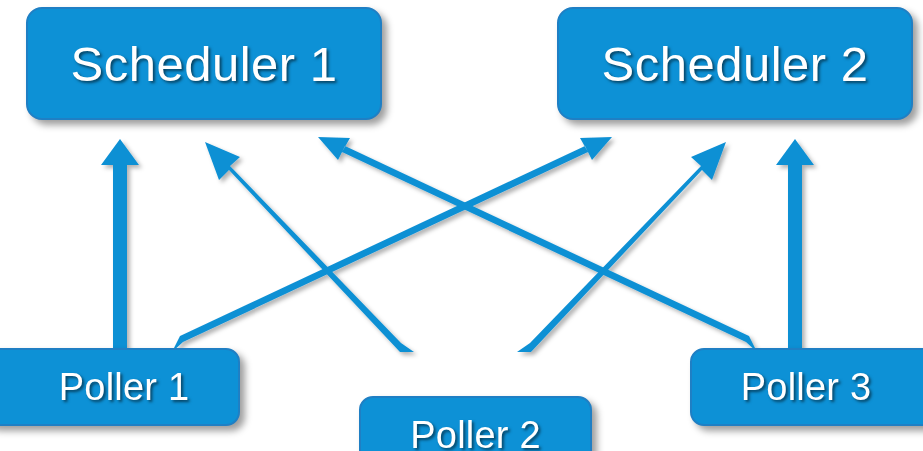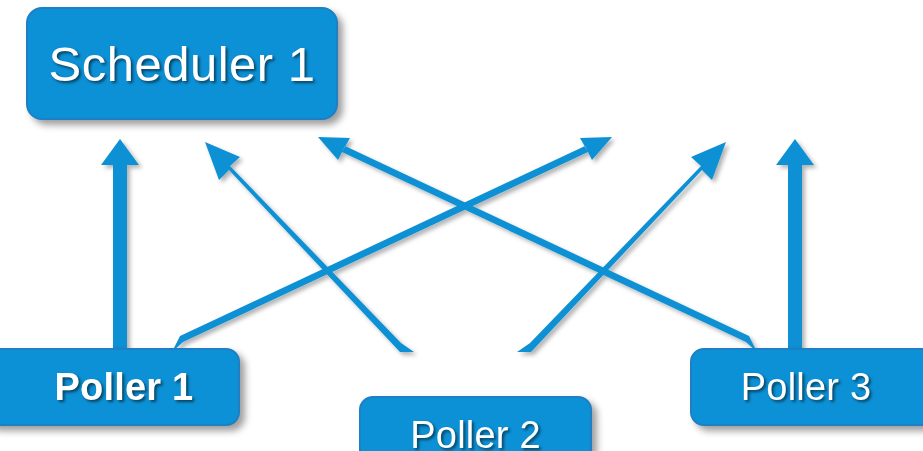"Scheduler 1" #node-scheduler-1 { width: 312px -> 356px }
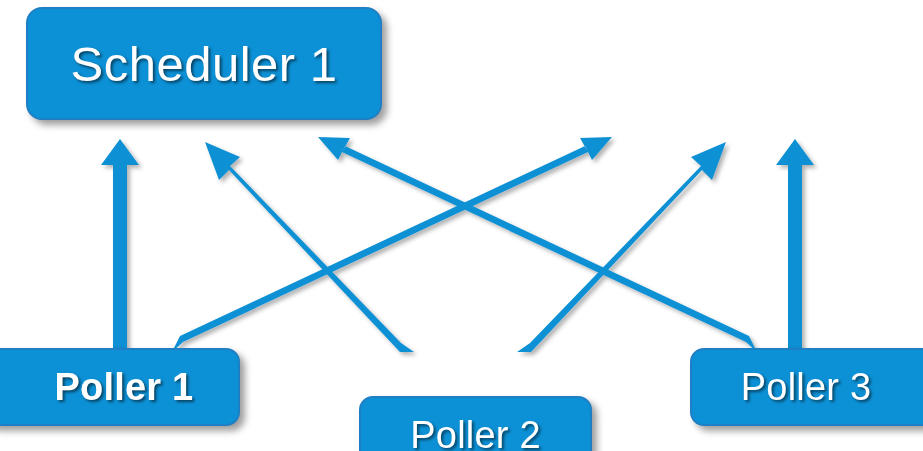"Scheduler 2" div.node { html: none -> <div> <span>Scheduler 2</span> </div> }
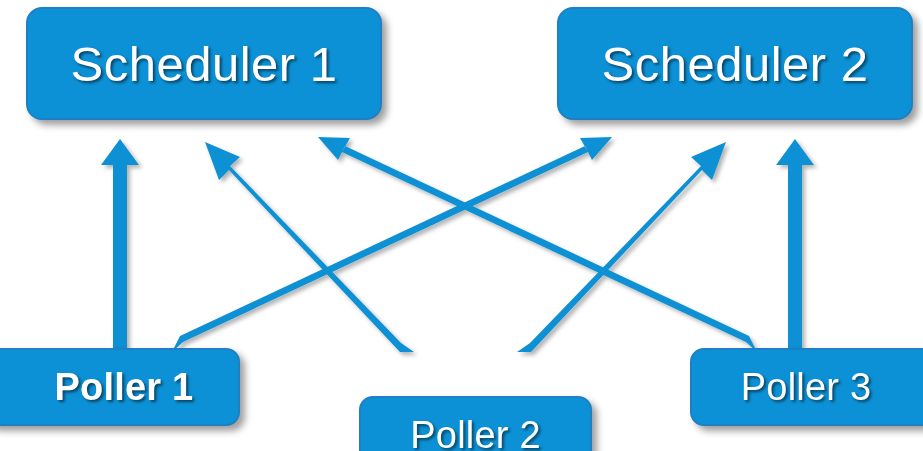"Poller 1" #node-poller-1 .node-label { font-weight: bold -> none }
